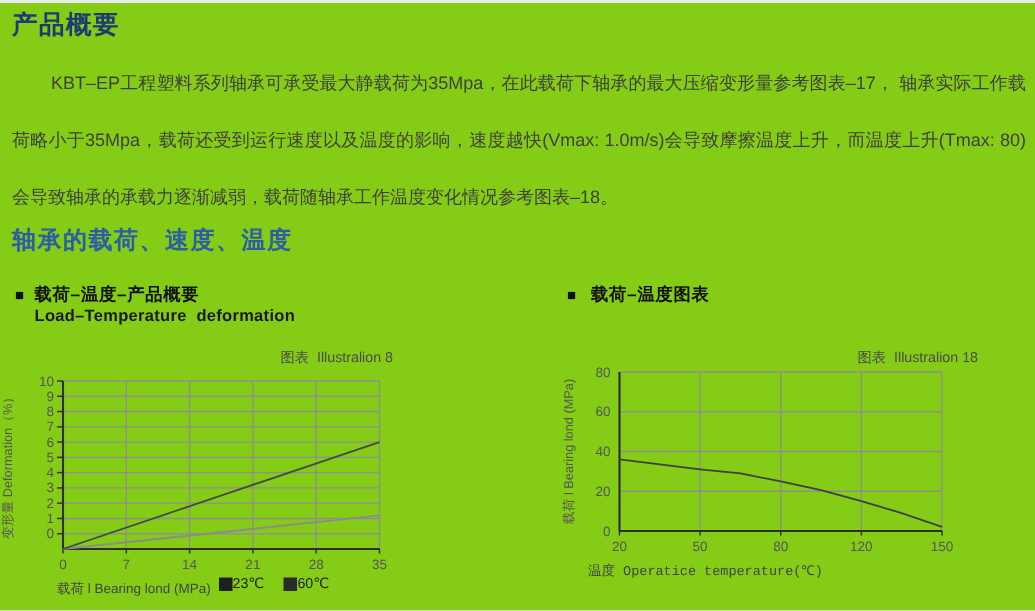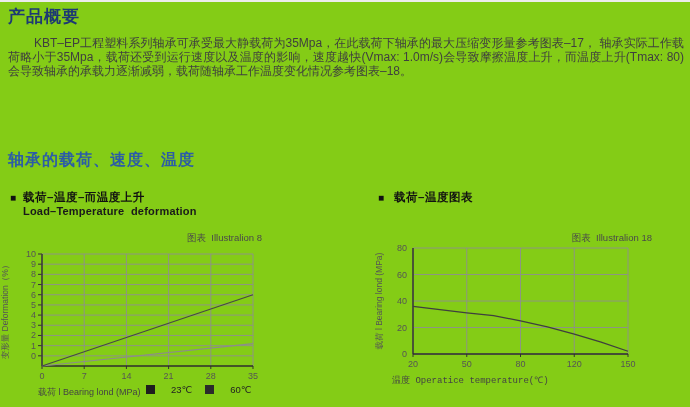"KBT–EP工程塑料系列轴承可承受最大静载荷为35Mpa，在此载荷下轴承的最大压" .para { line-height: 14px -> 38px }
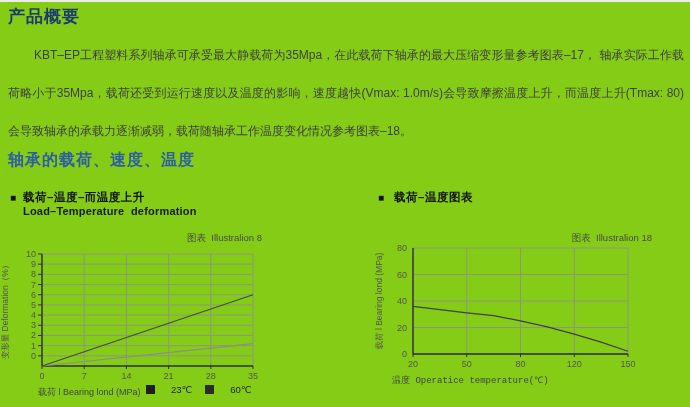"载荷–温度–而温度上升" span.head-zh { text: 而温度上升 -> 产品概要 }
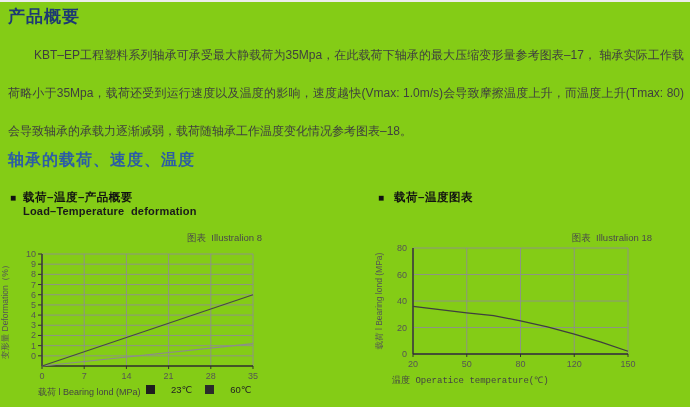"23℃" .legend .item { gap: 16px -> 0 }
